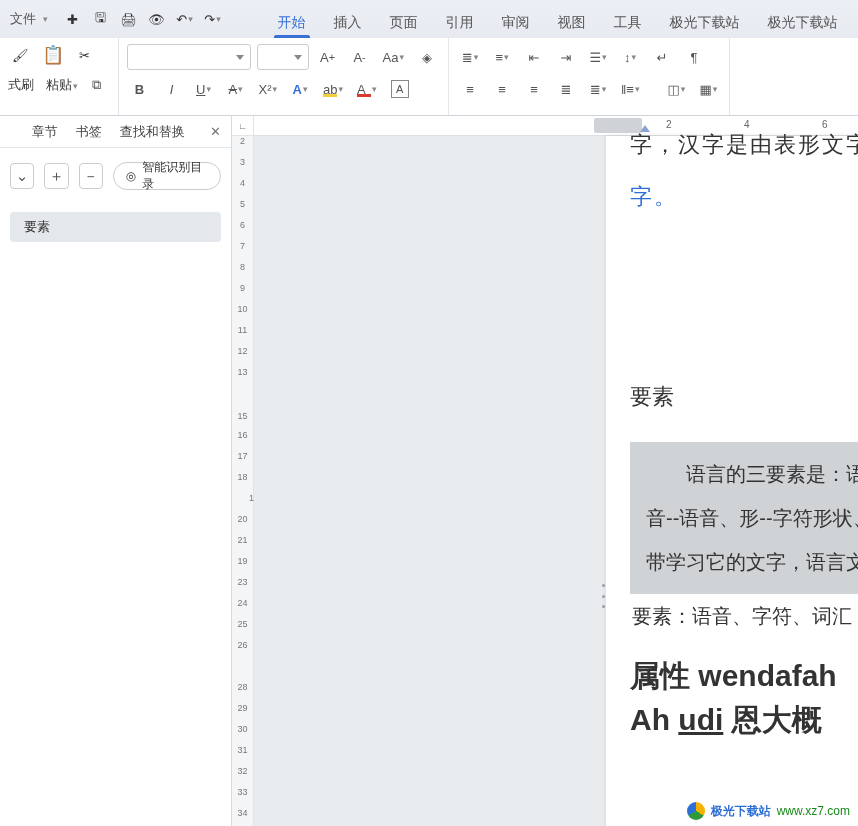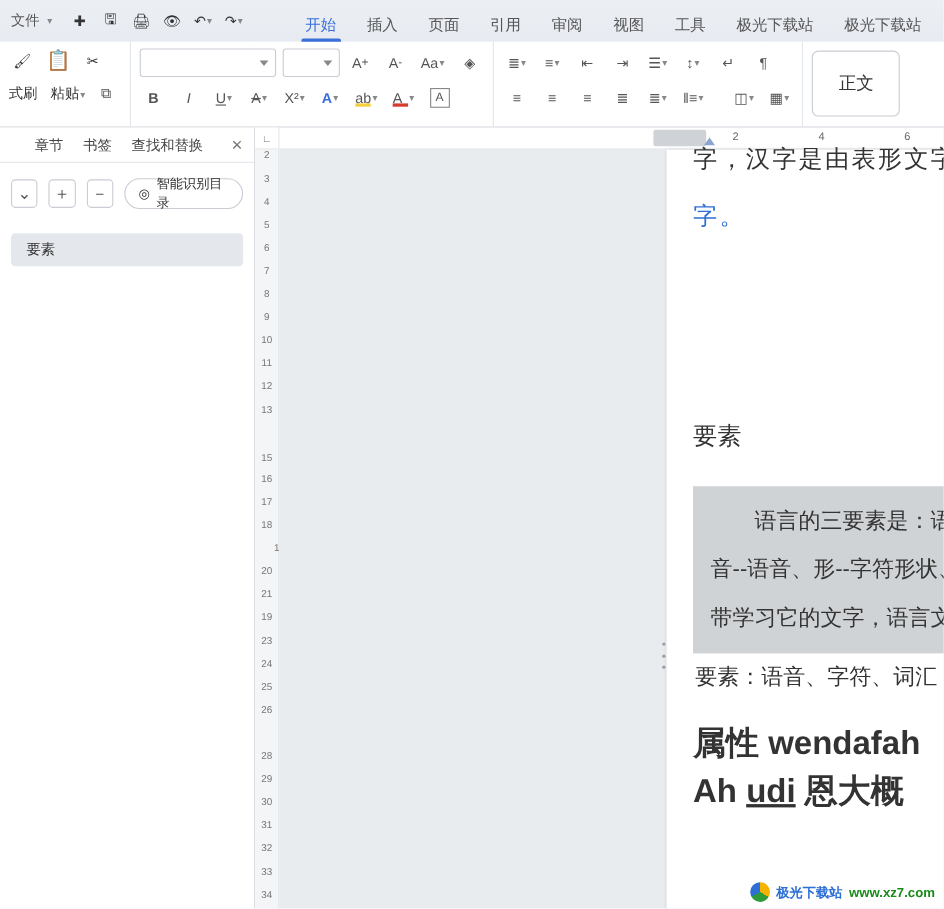"正文" div.group { html: <div> <div>正文</div> </div> -> none }
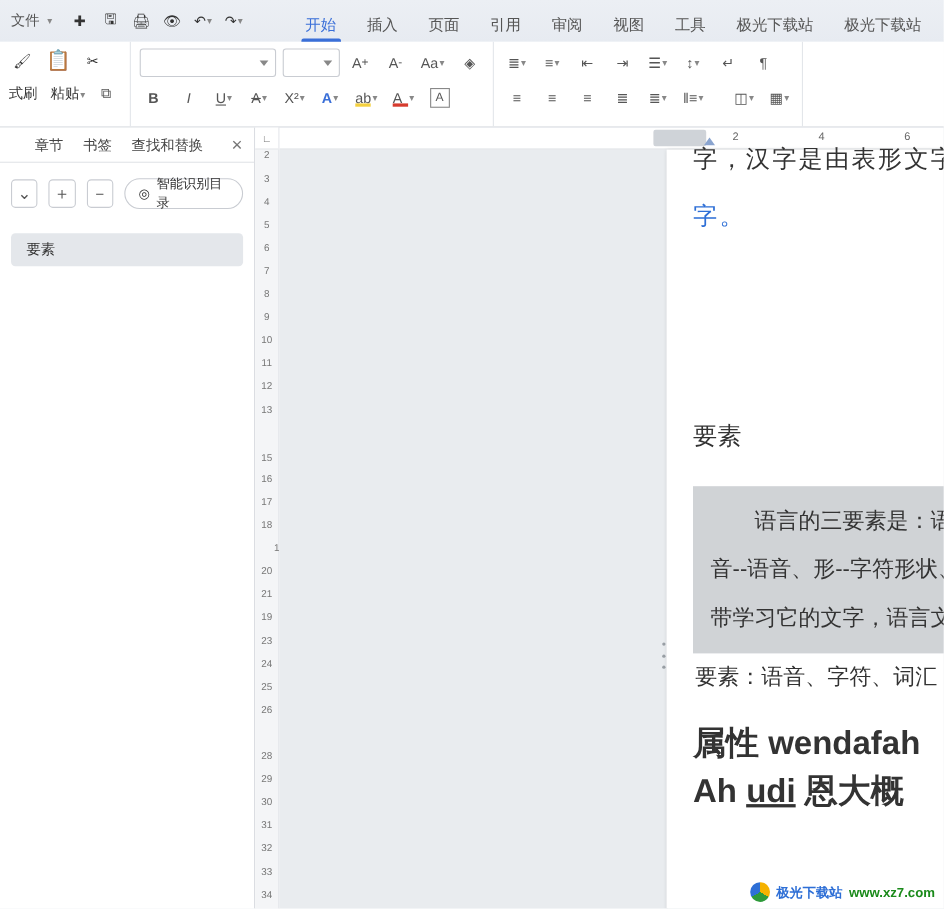"www.xz7.com" .watermark .wm-url { font-weight: bold -> none }
